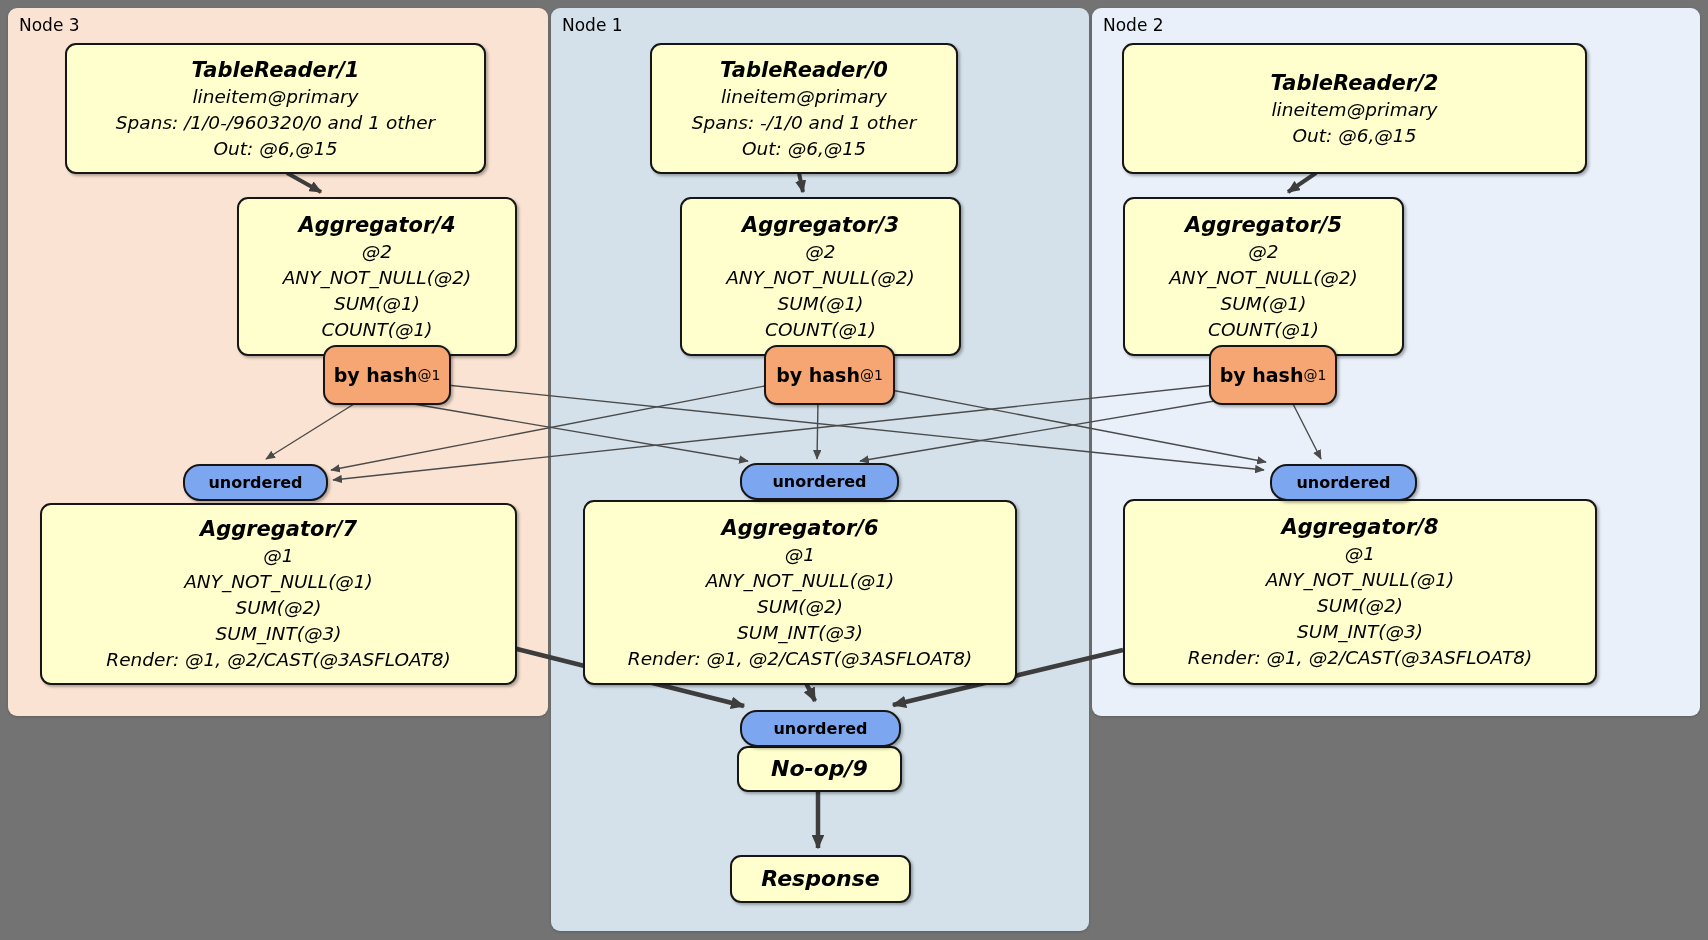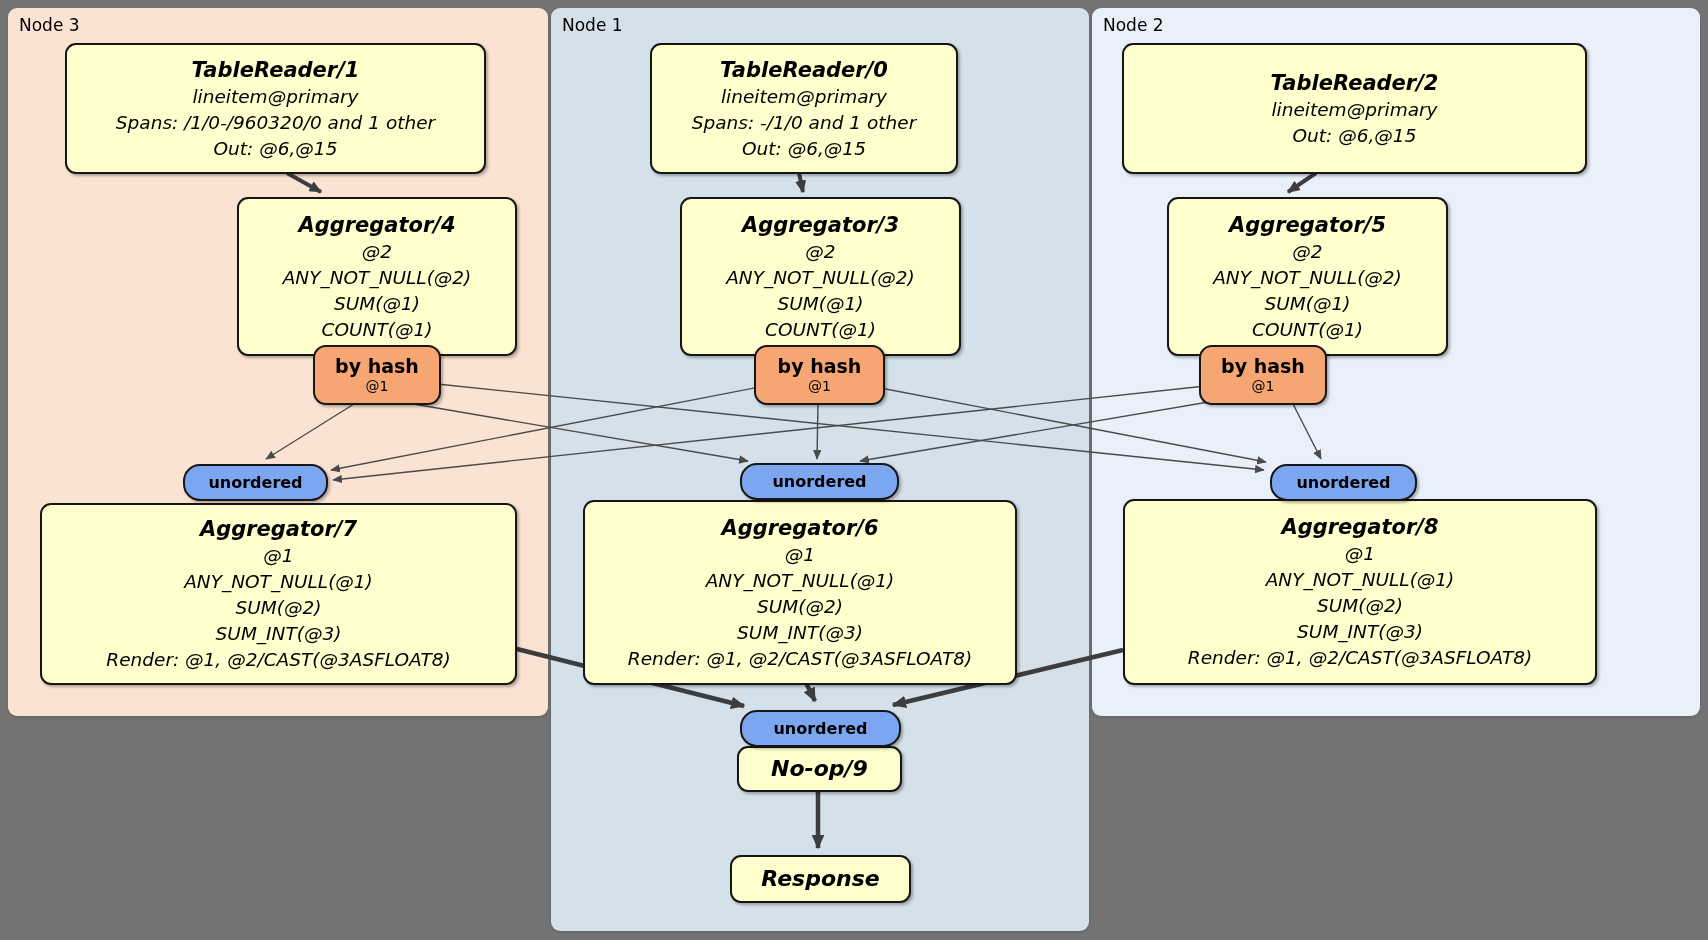"Aggregator/5" #agg5 { margin-left: 44px -> none }
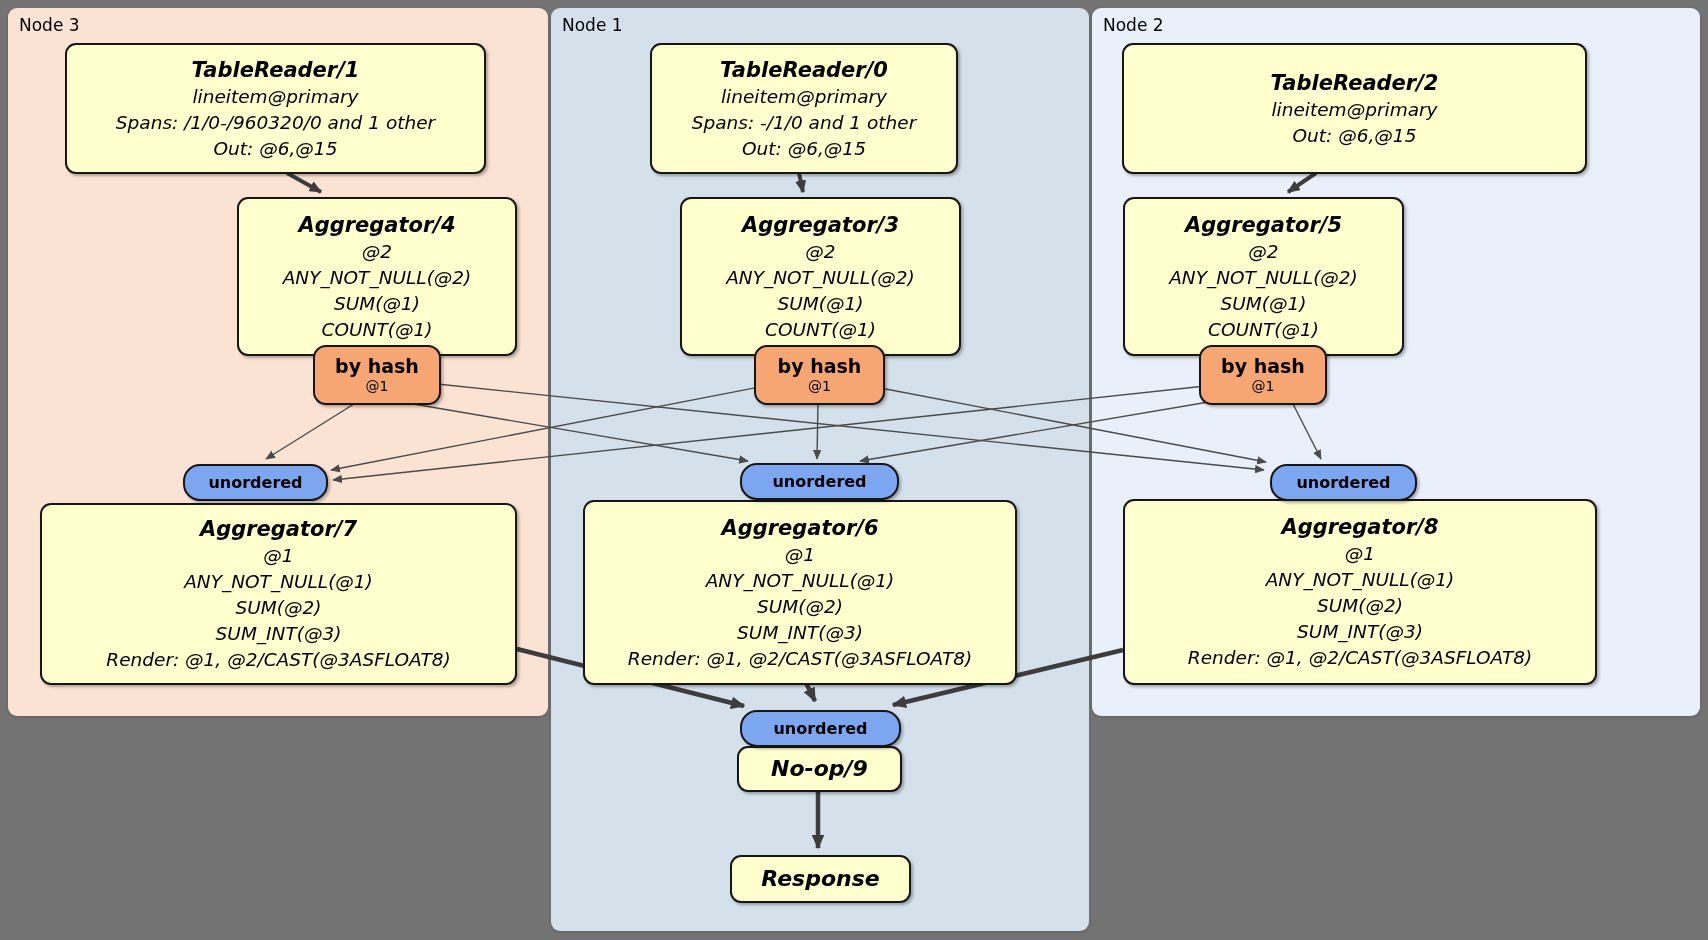"by hash" .router { flex-direction: column -> row; margin-left: none -> 10px }
